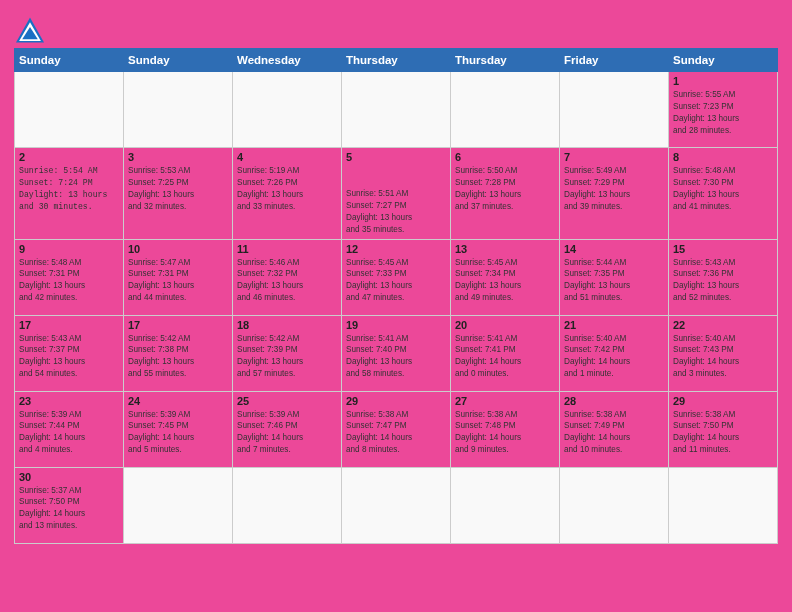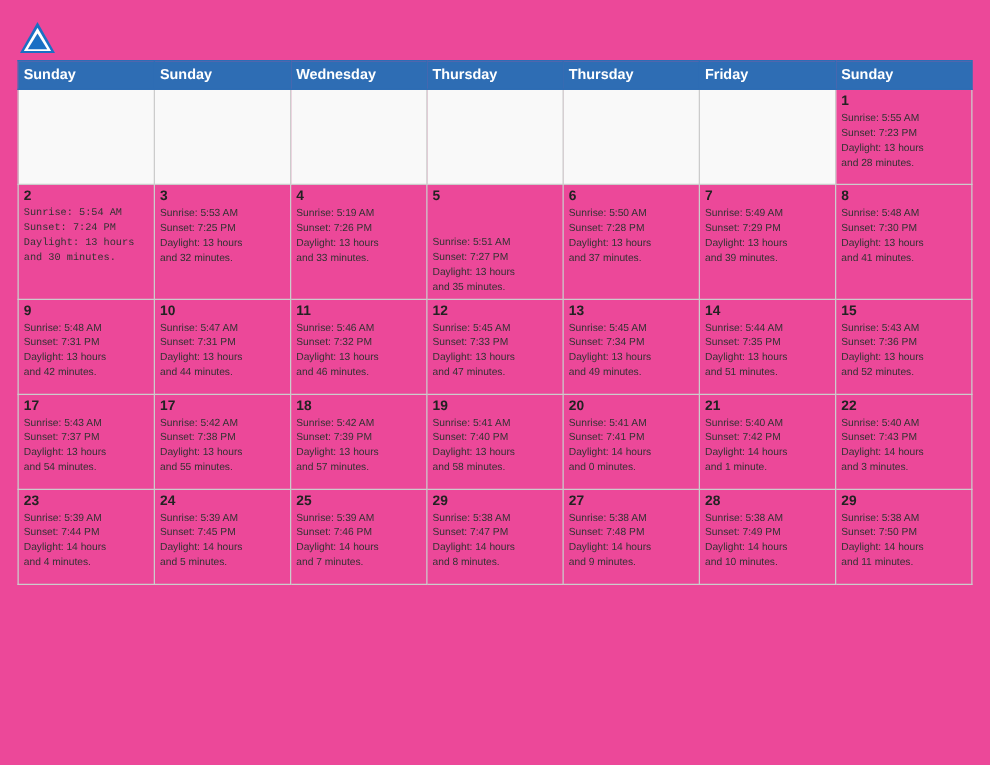"30" tr.last-row { html: none -> <tr> <td> <span>30</span> <div>Sunrise: 5:37 AM Sunset: 7:50 PM Daylight: 14 hours and 13 minutes.</div> </td> <td></td> <td></td> <td></td> <td></td> <td></td> <td></td> </tr> }
